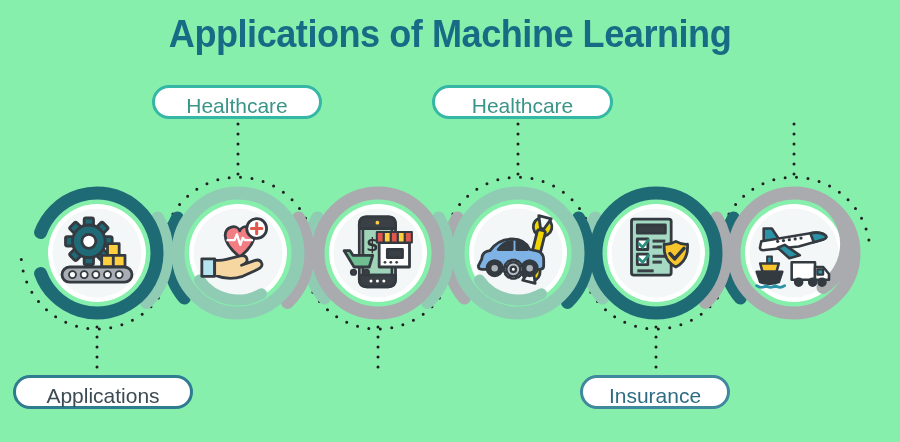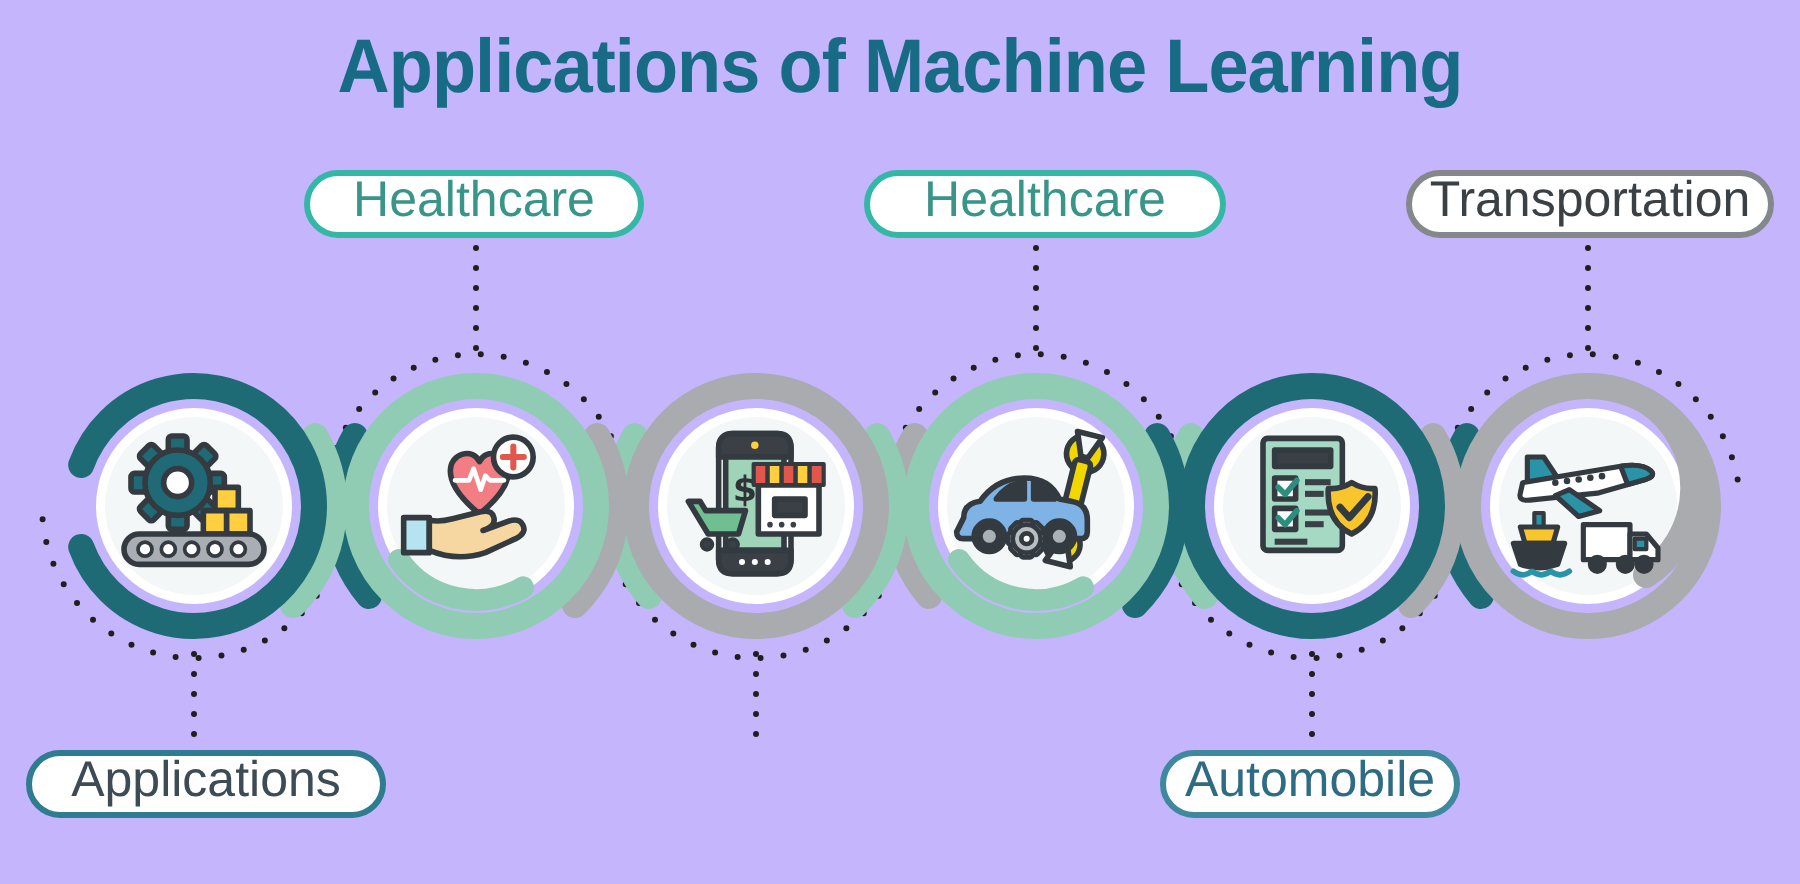"Applications of Machine Learning" .canvas { background: #c4b5fd -> #86efac }
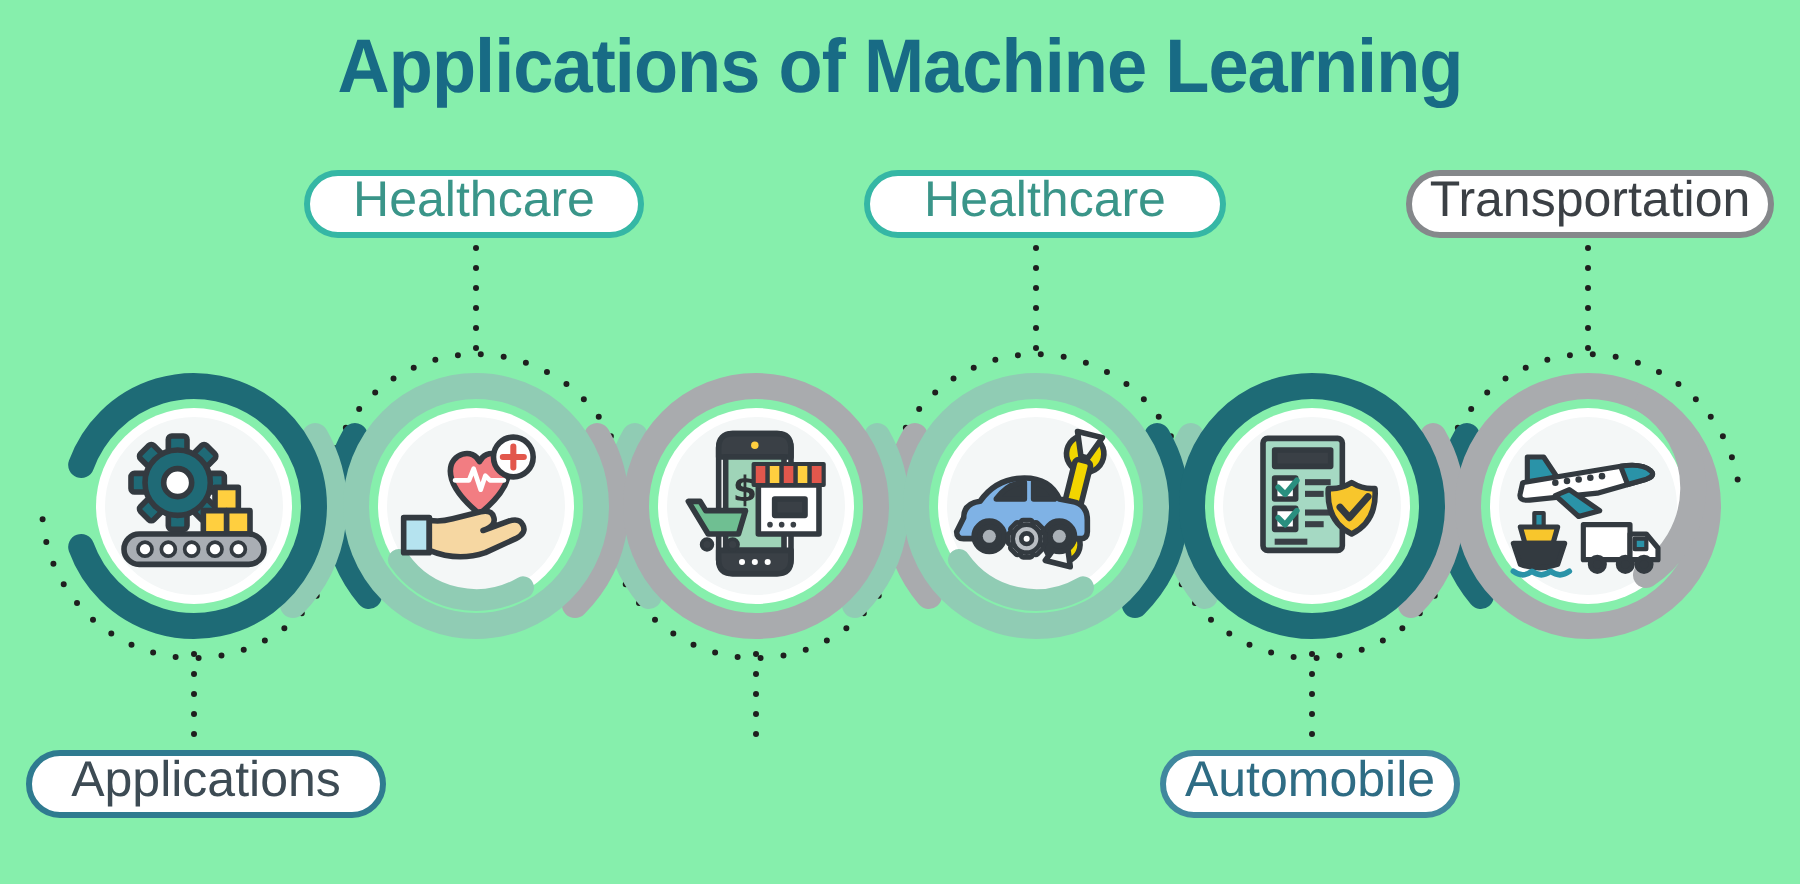"Healthcare" .pill { align-items: flex-start -> flex-end; font-size: 25px -> 21px }
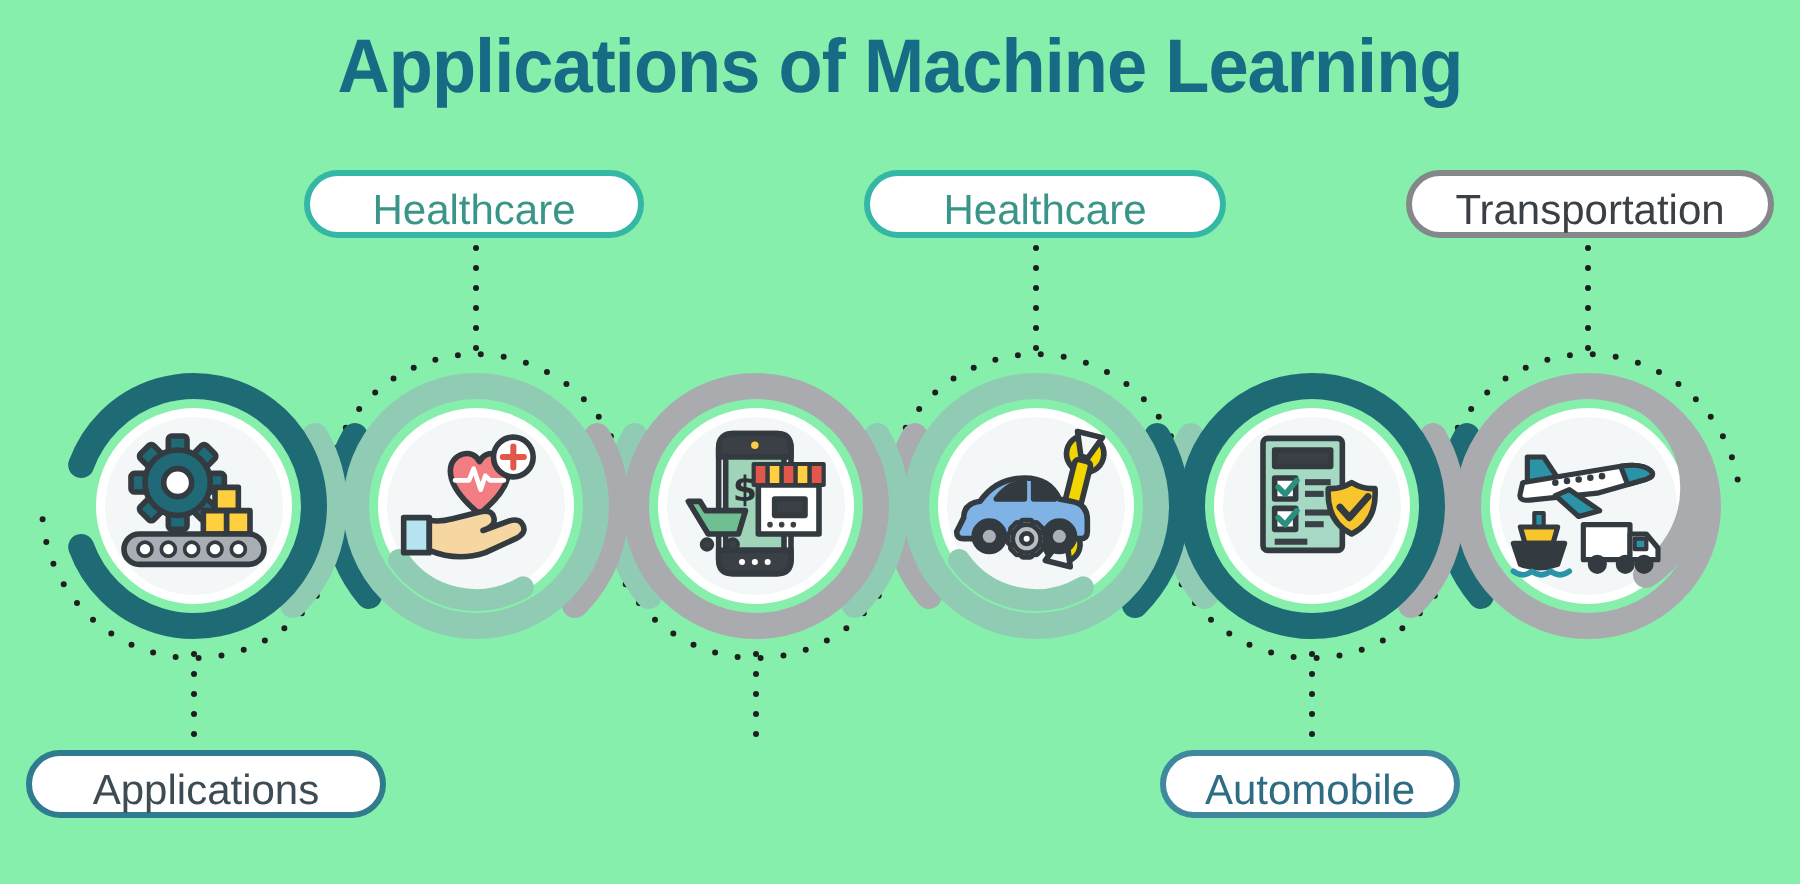"Transportation" div.pill { html: <div> <span>Transportation</span> </div> -> none }
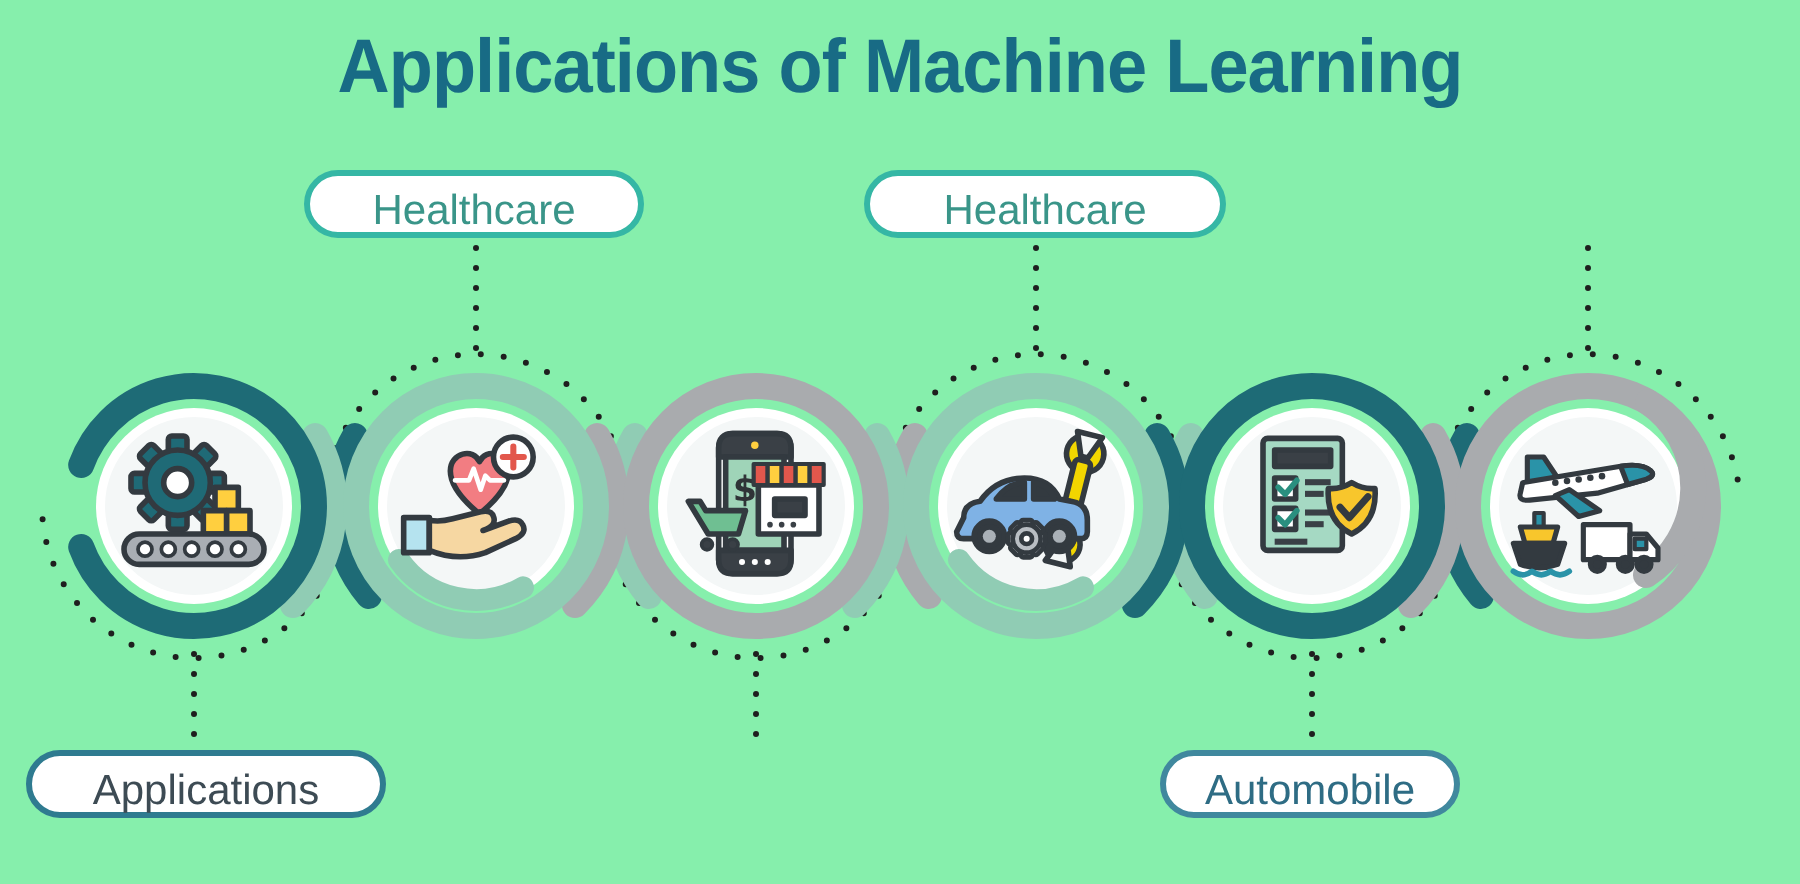"Automobile" span { text: Automobile -> Insurance }
